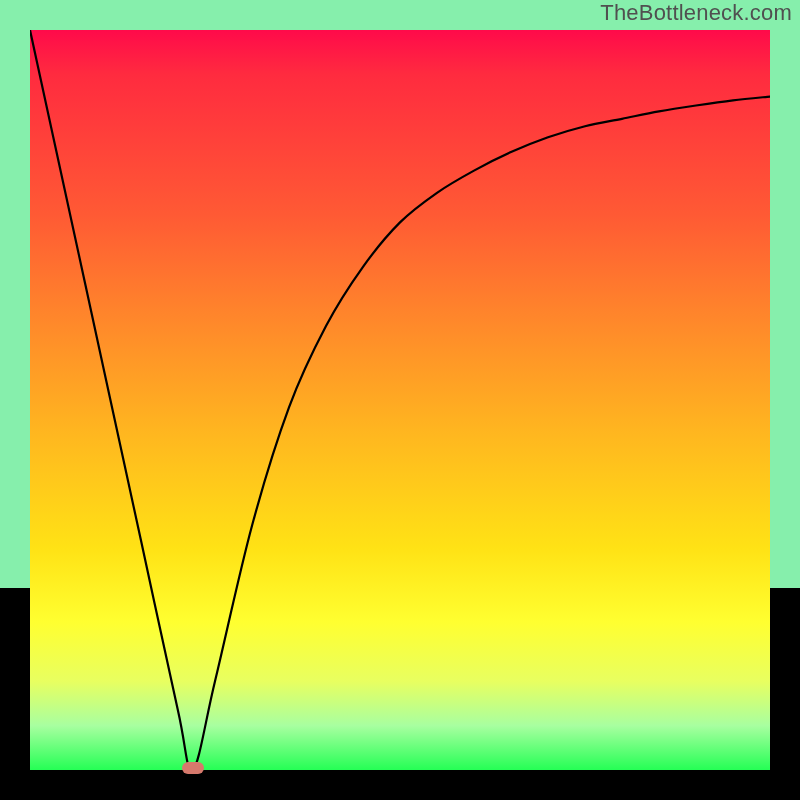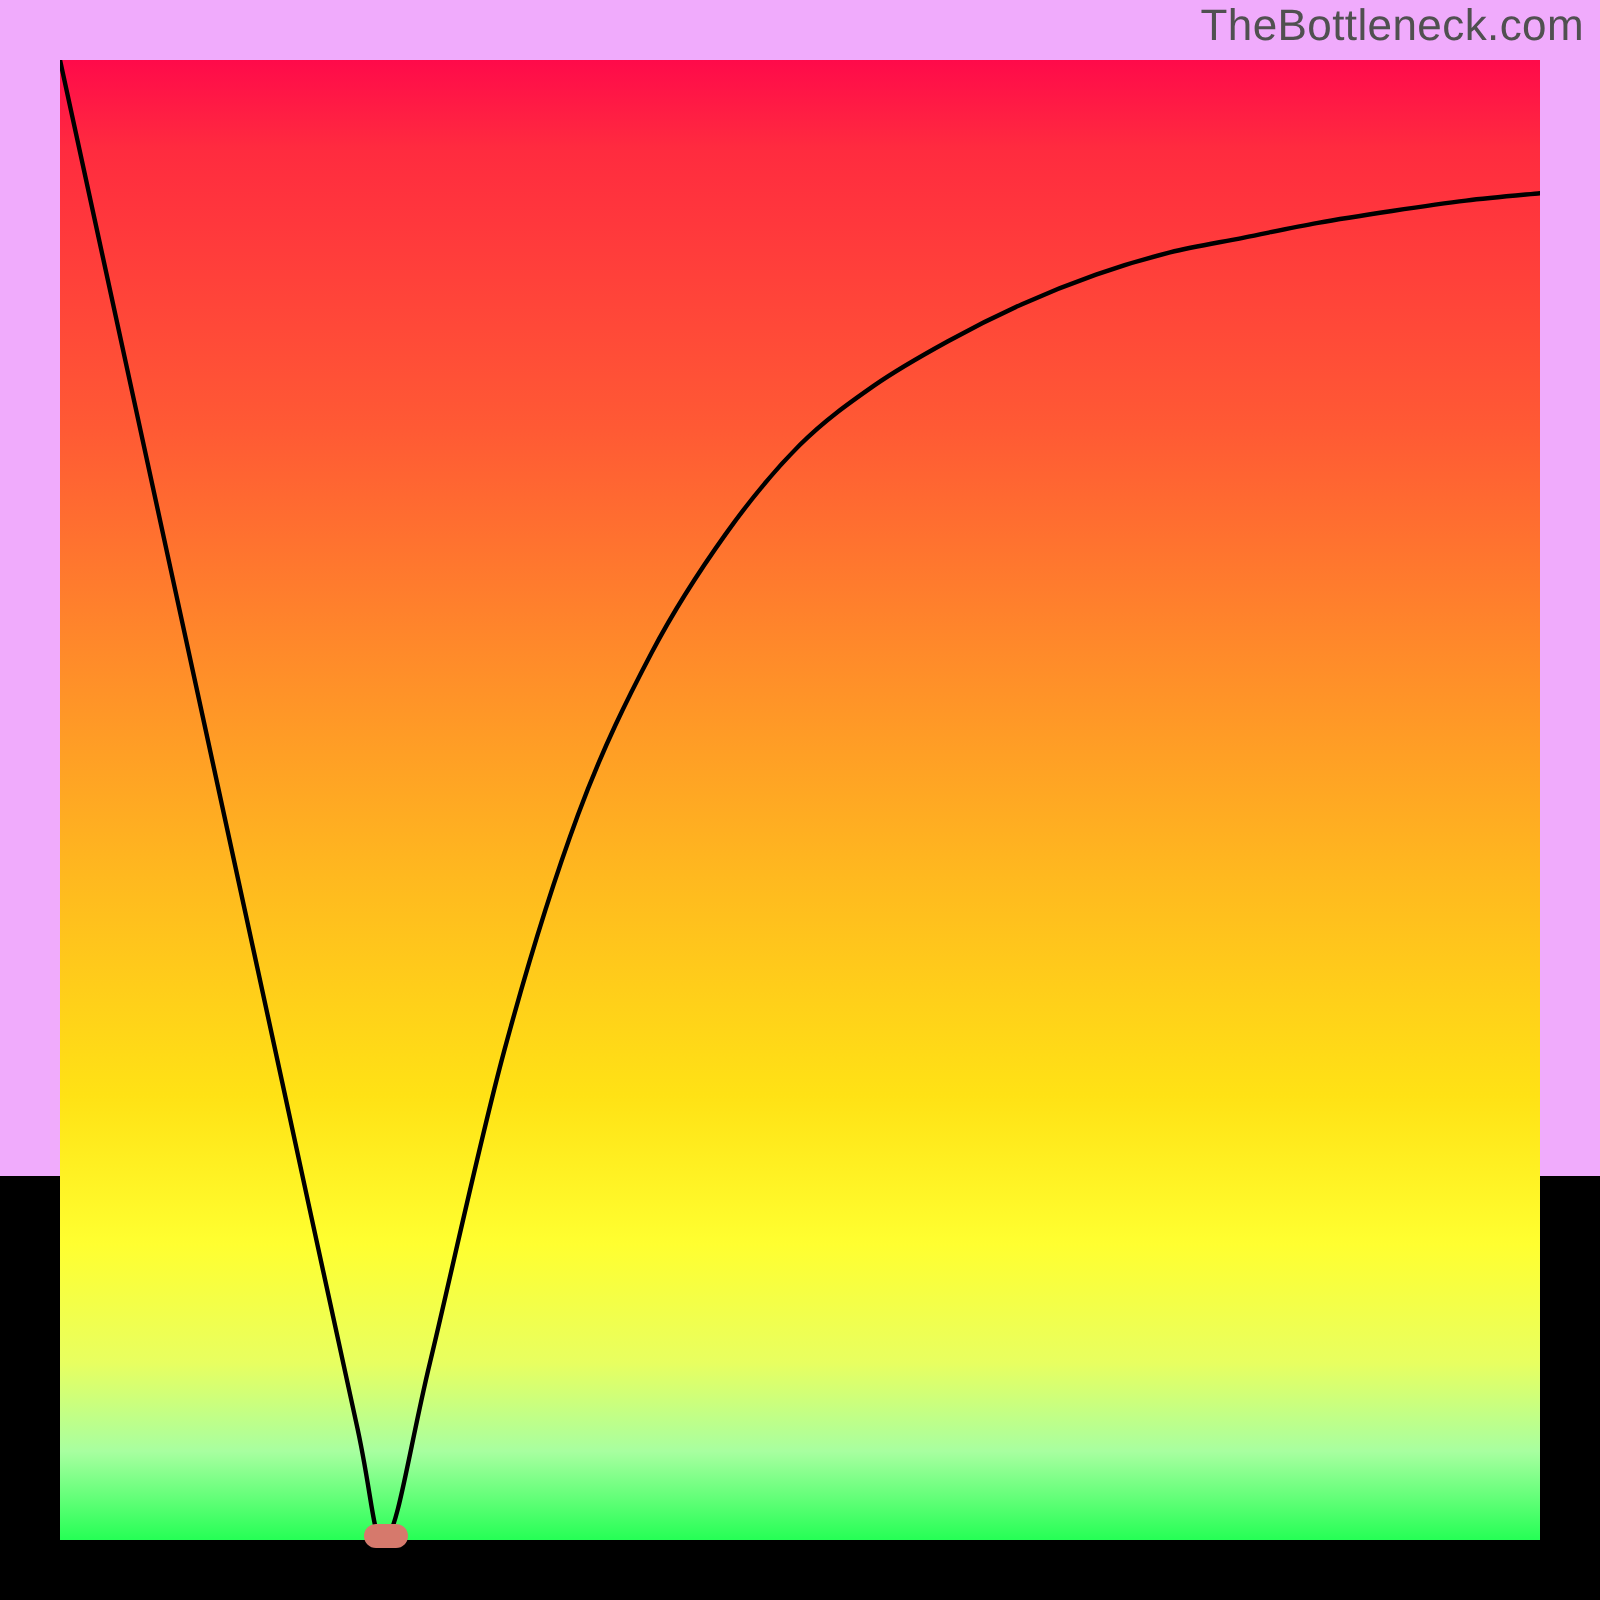"TheBottleneck.com" .frame { background: #f0abfc -> #86efac }
